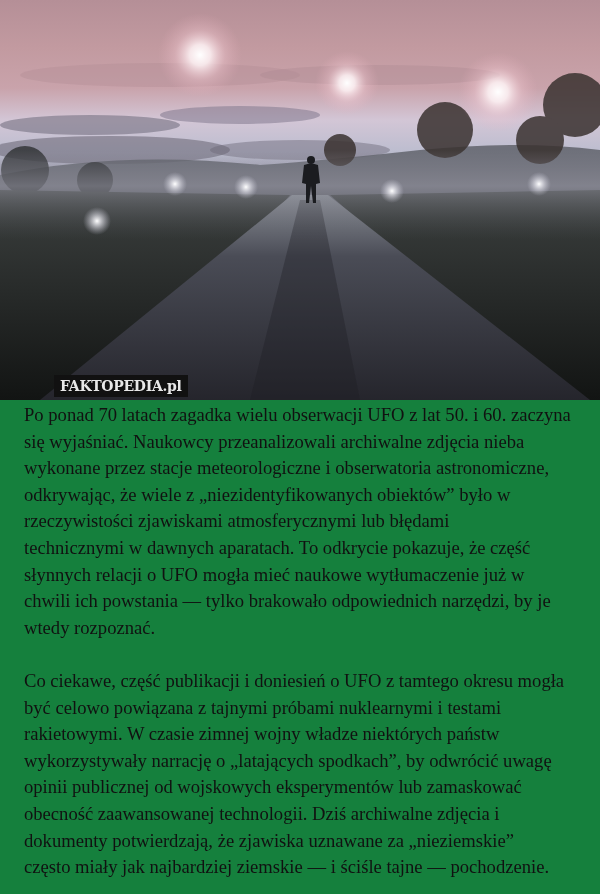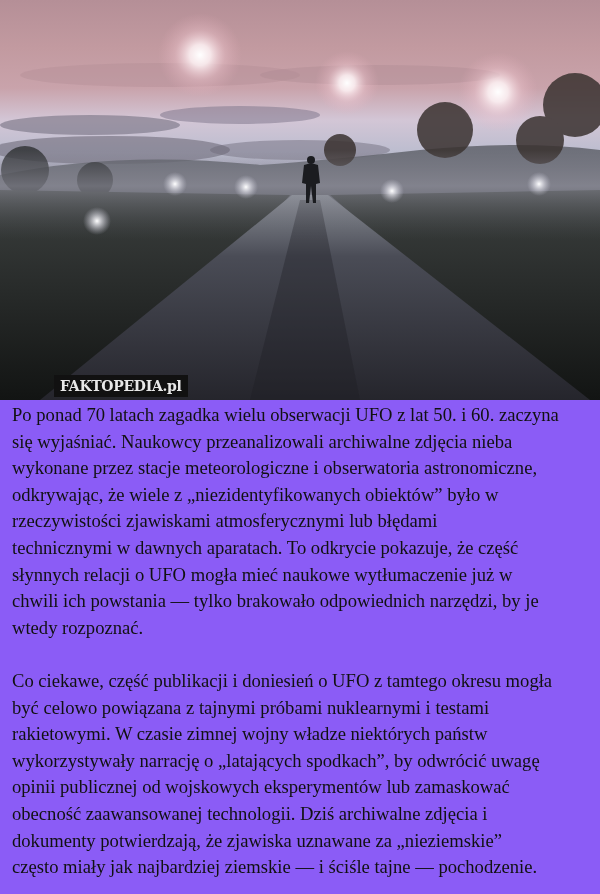"Po ponad 70 latach zagadka" .article { background: #8b5cf6 -> #15803d; padding: 2px 0 0 12px -> 2px 0 0 24px }
